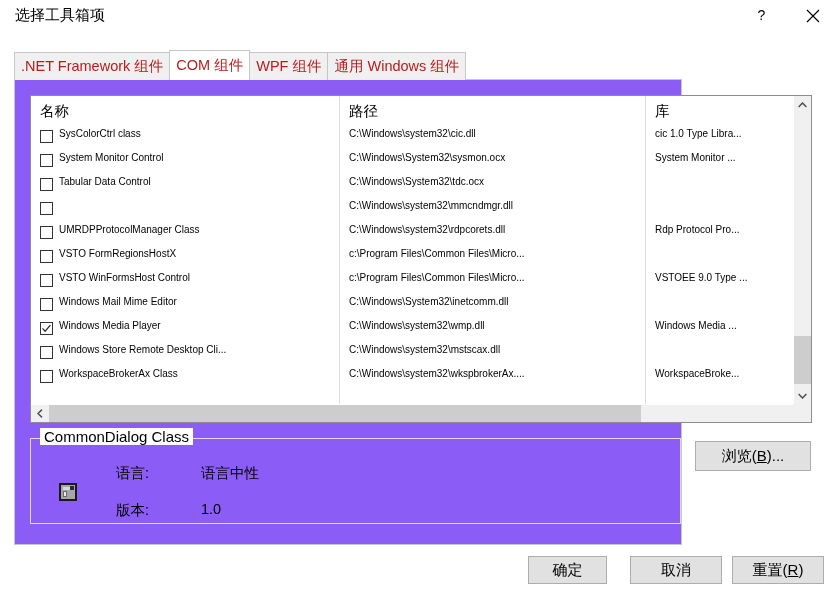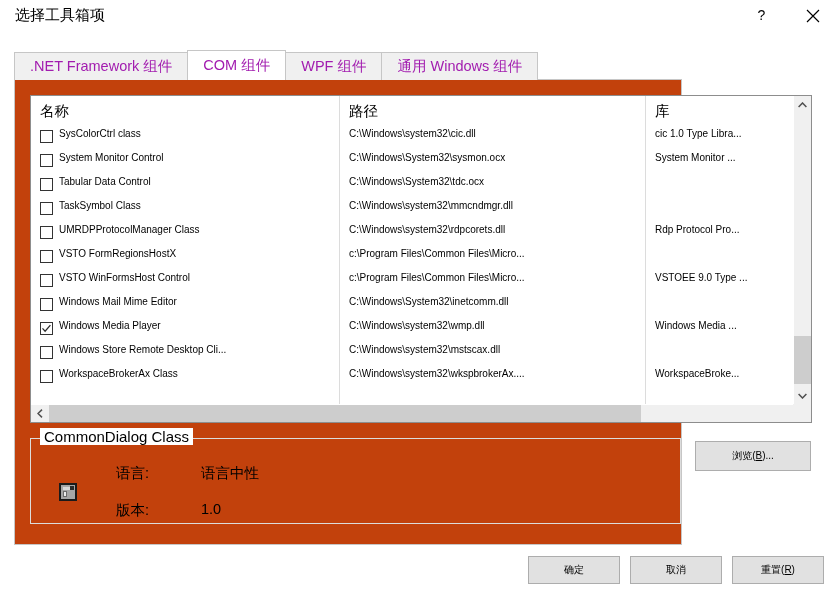".NET Framework 组件" .tab { color: #a21caf -> #b91c1c; padding: 0 15px -> 0 6px }
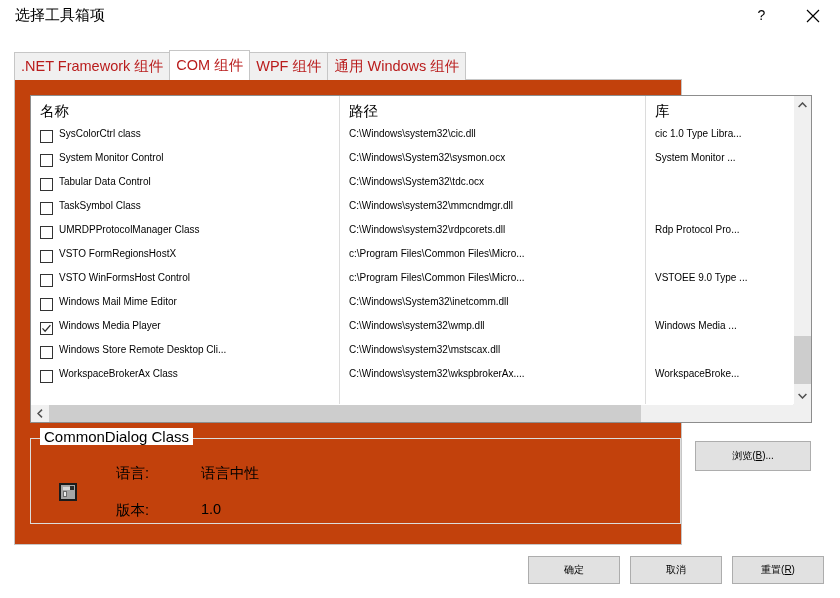"名称" .tabpage { background: #c2410c -> #8b5cf6 }
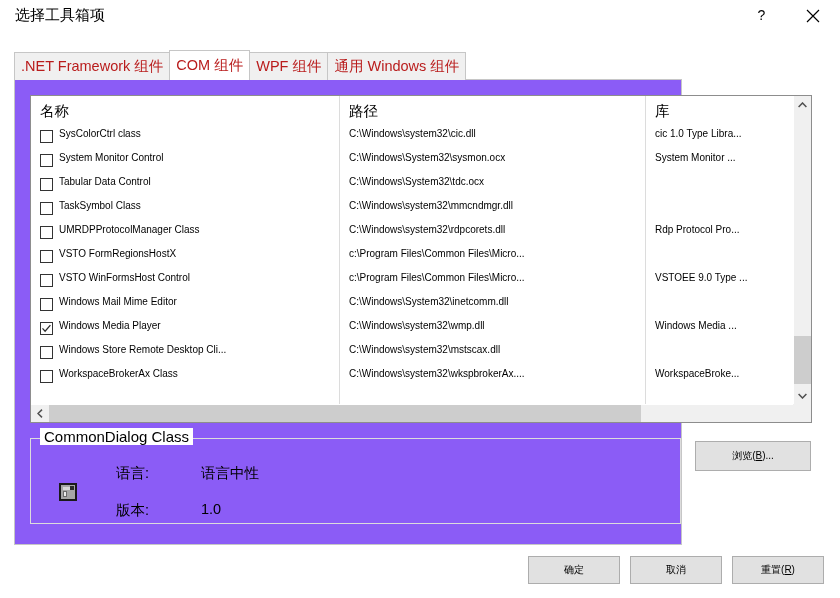"TaskSymbol Class" div.cell { html: <div>TaskSymbol Class</div> -> none }
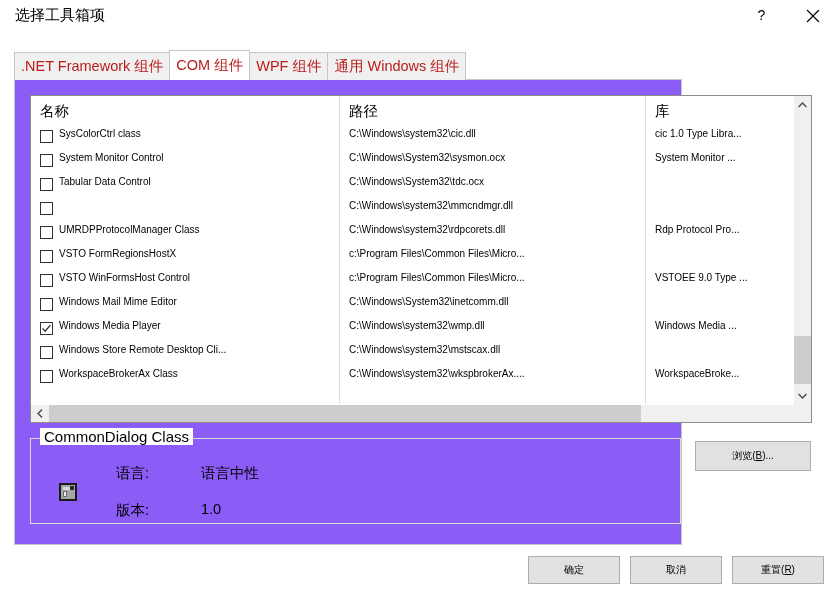"浏览(B)..." .btn { font-size: 10px -> 15px }
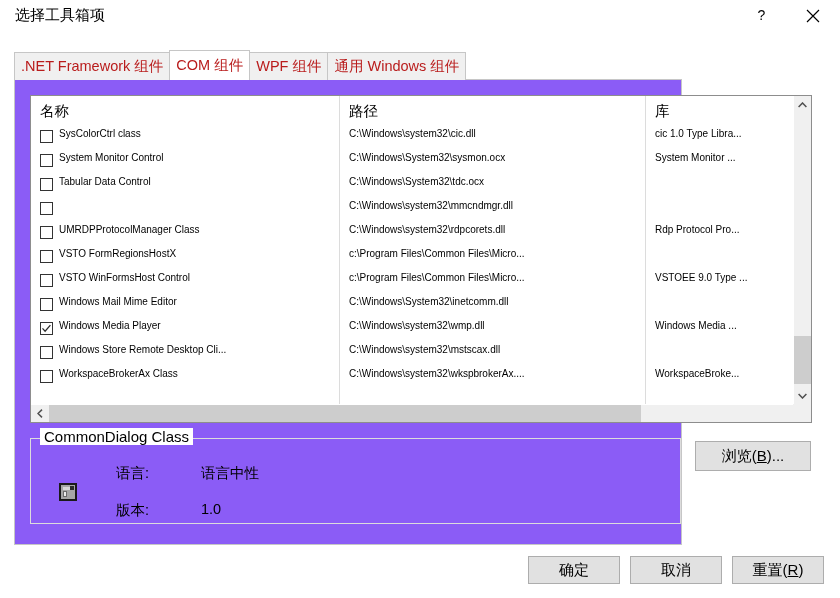"确定" .btn-ok { width: 92px -> 79px }
